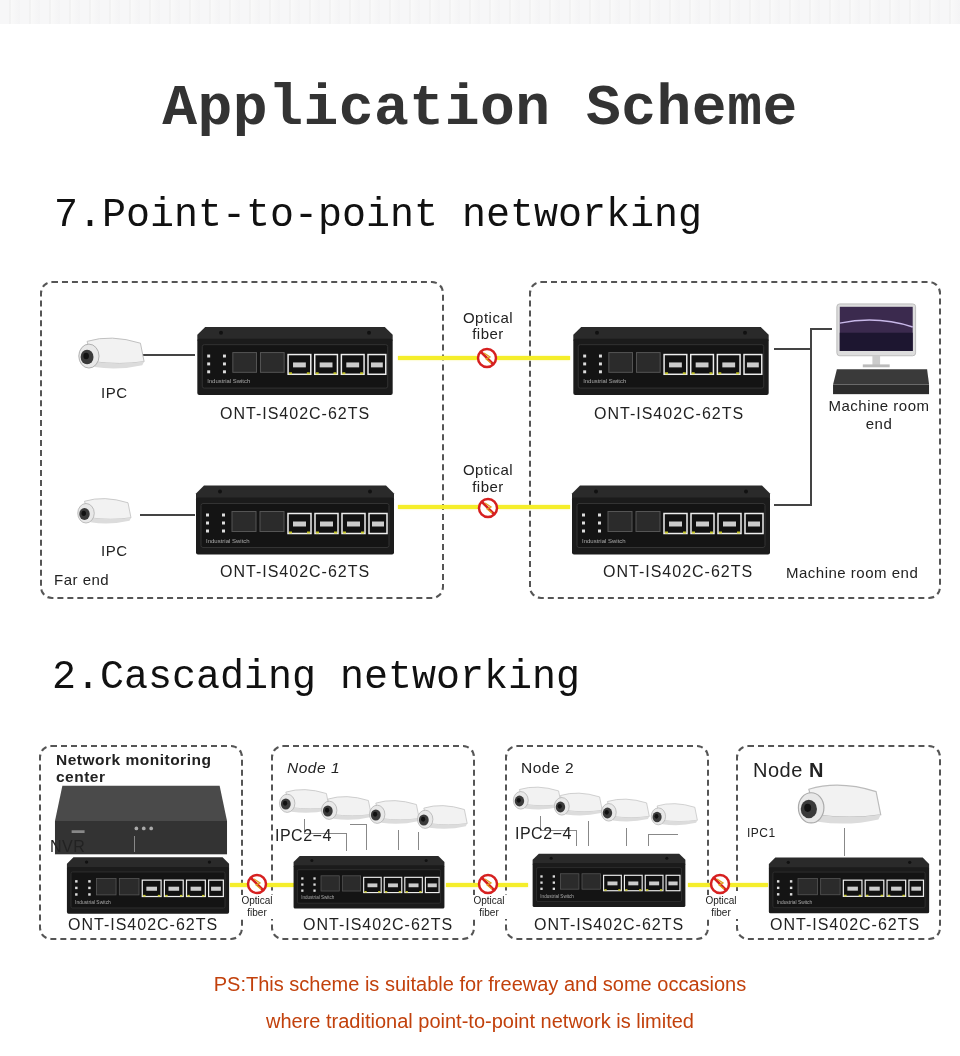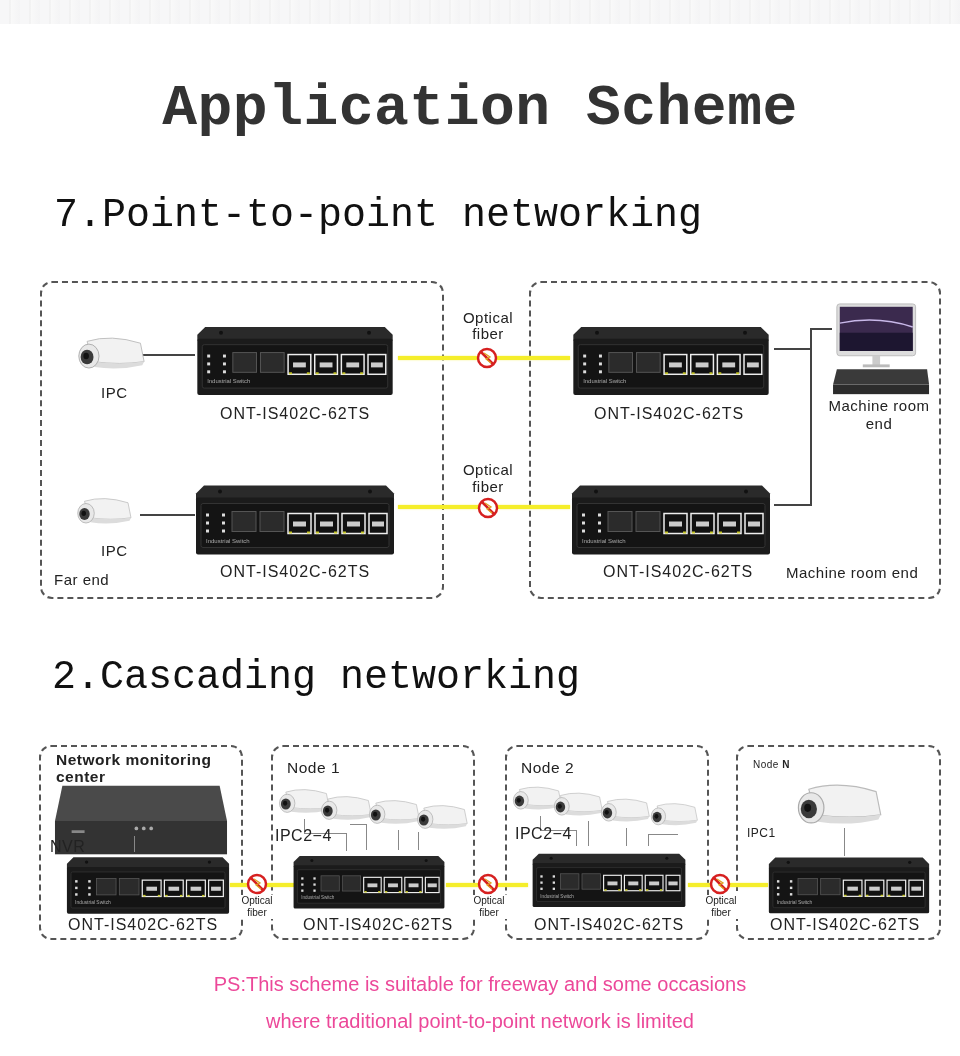"Node 1" div.label { font-style: none -> italic }
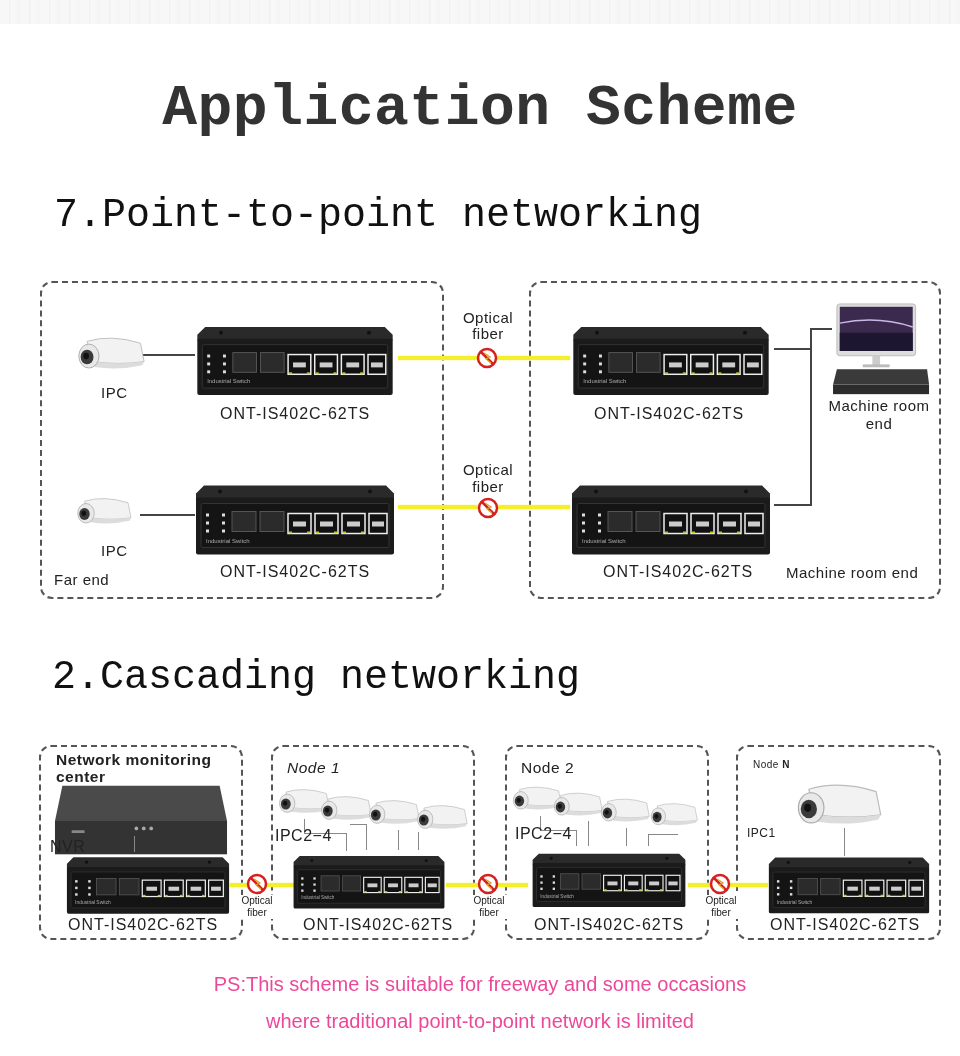"Node N" div.label { font-size: 10px -> 20px }
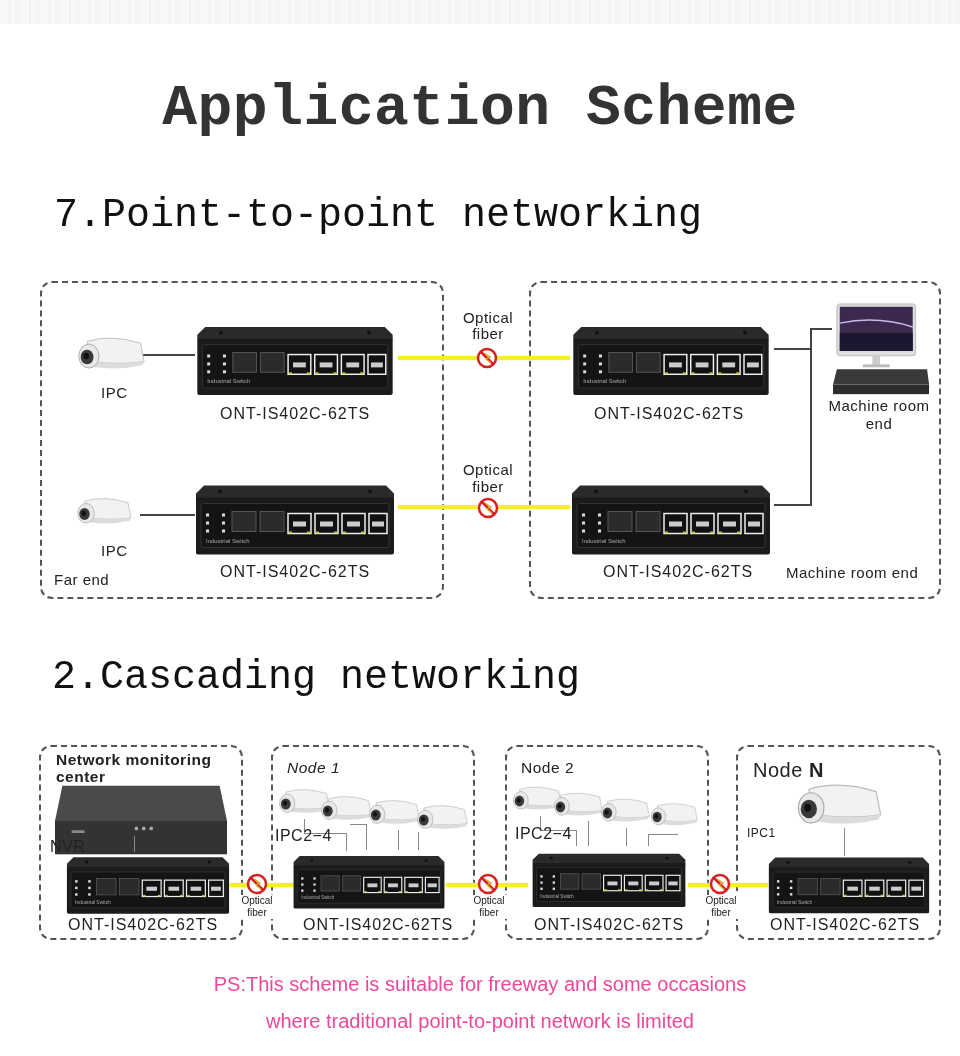"PS:This scheme is suitable for" .ps { color: #ec4899 -> #c2410c }
